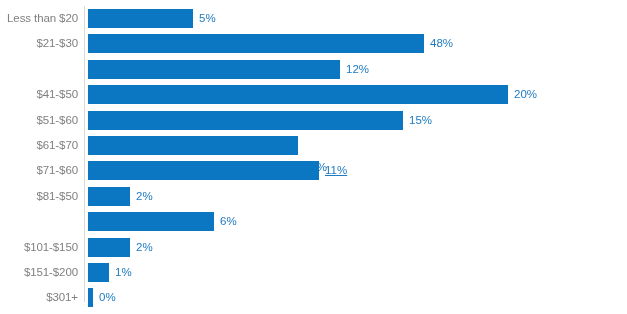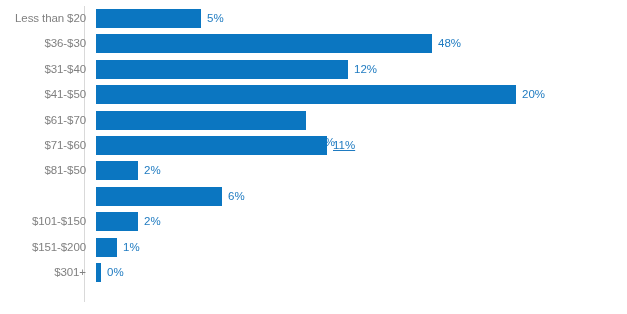"Less than $20" .rows { padding-left: 8px -> none }
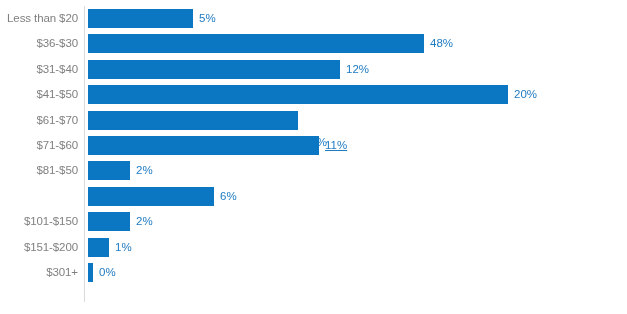"$36-$30" div.cat-label { text: $36-$30 -> $21-$30 }
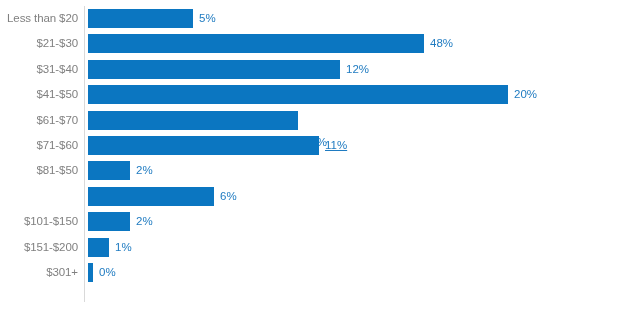"$31-$40" div.cat-label { html: <div>$31-$40</div> -> none }
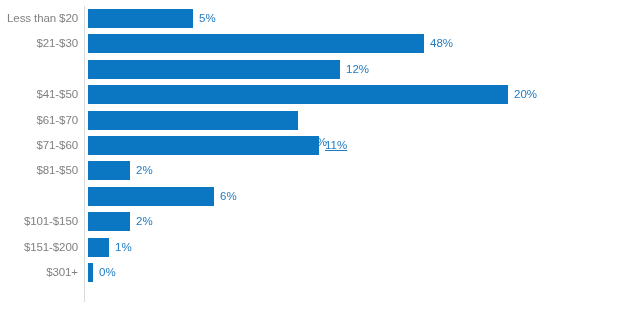"$51-$60" div.row { html: none -> <div> <div>$51-$60</div> <div> <div></div> <div>15%</div> </div> </div> }
